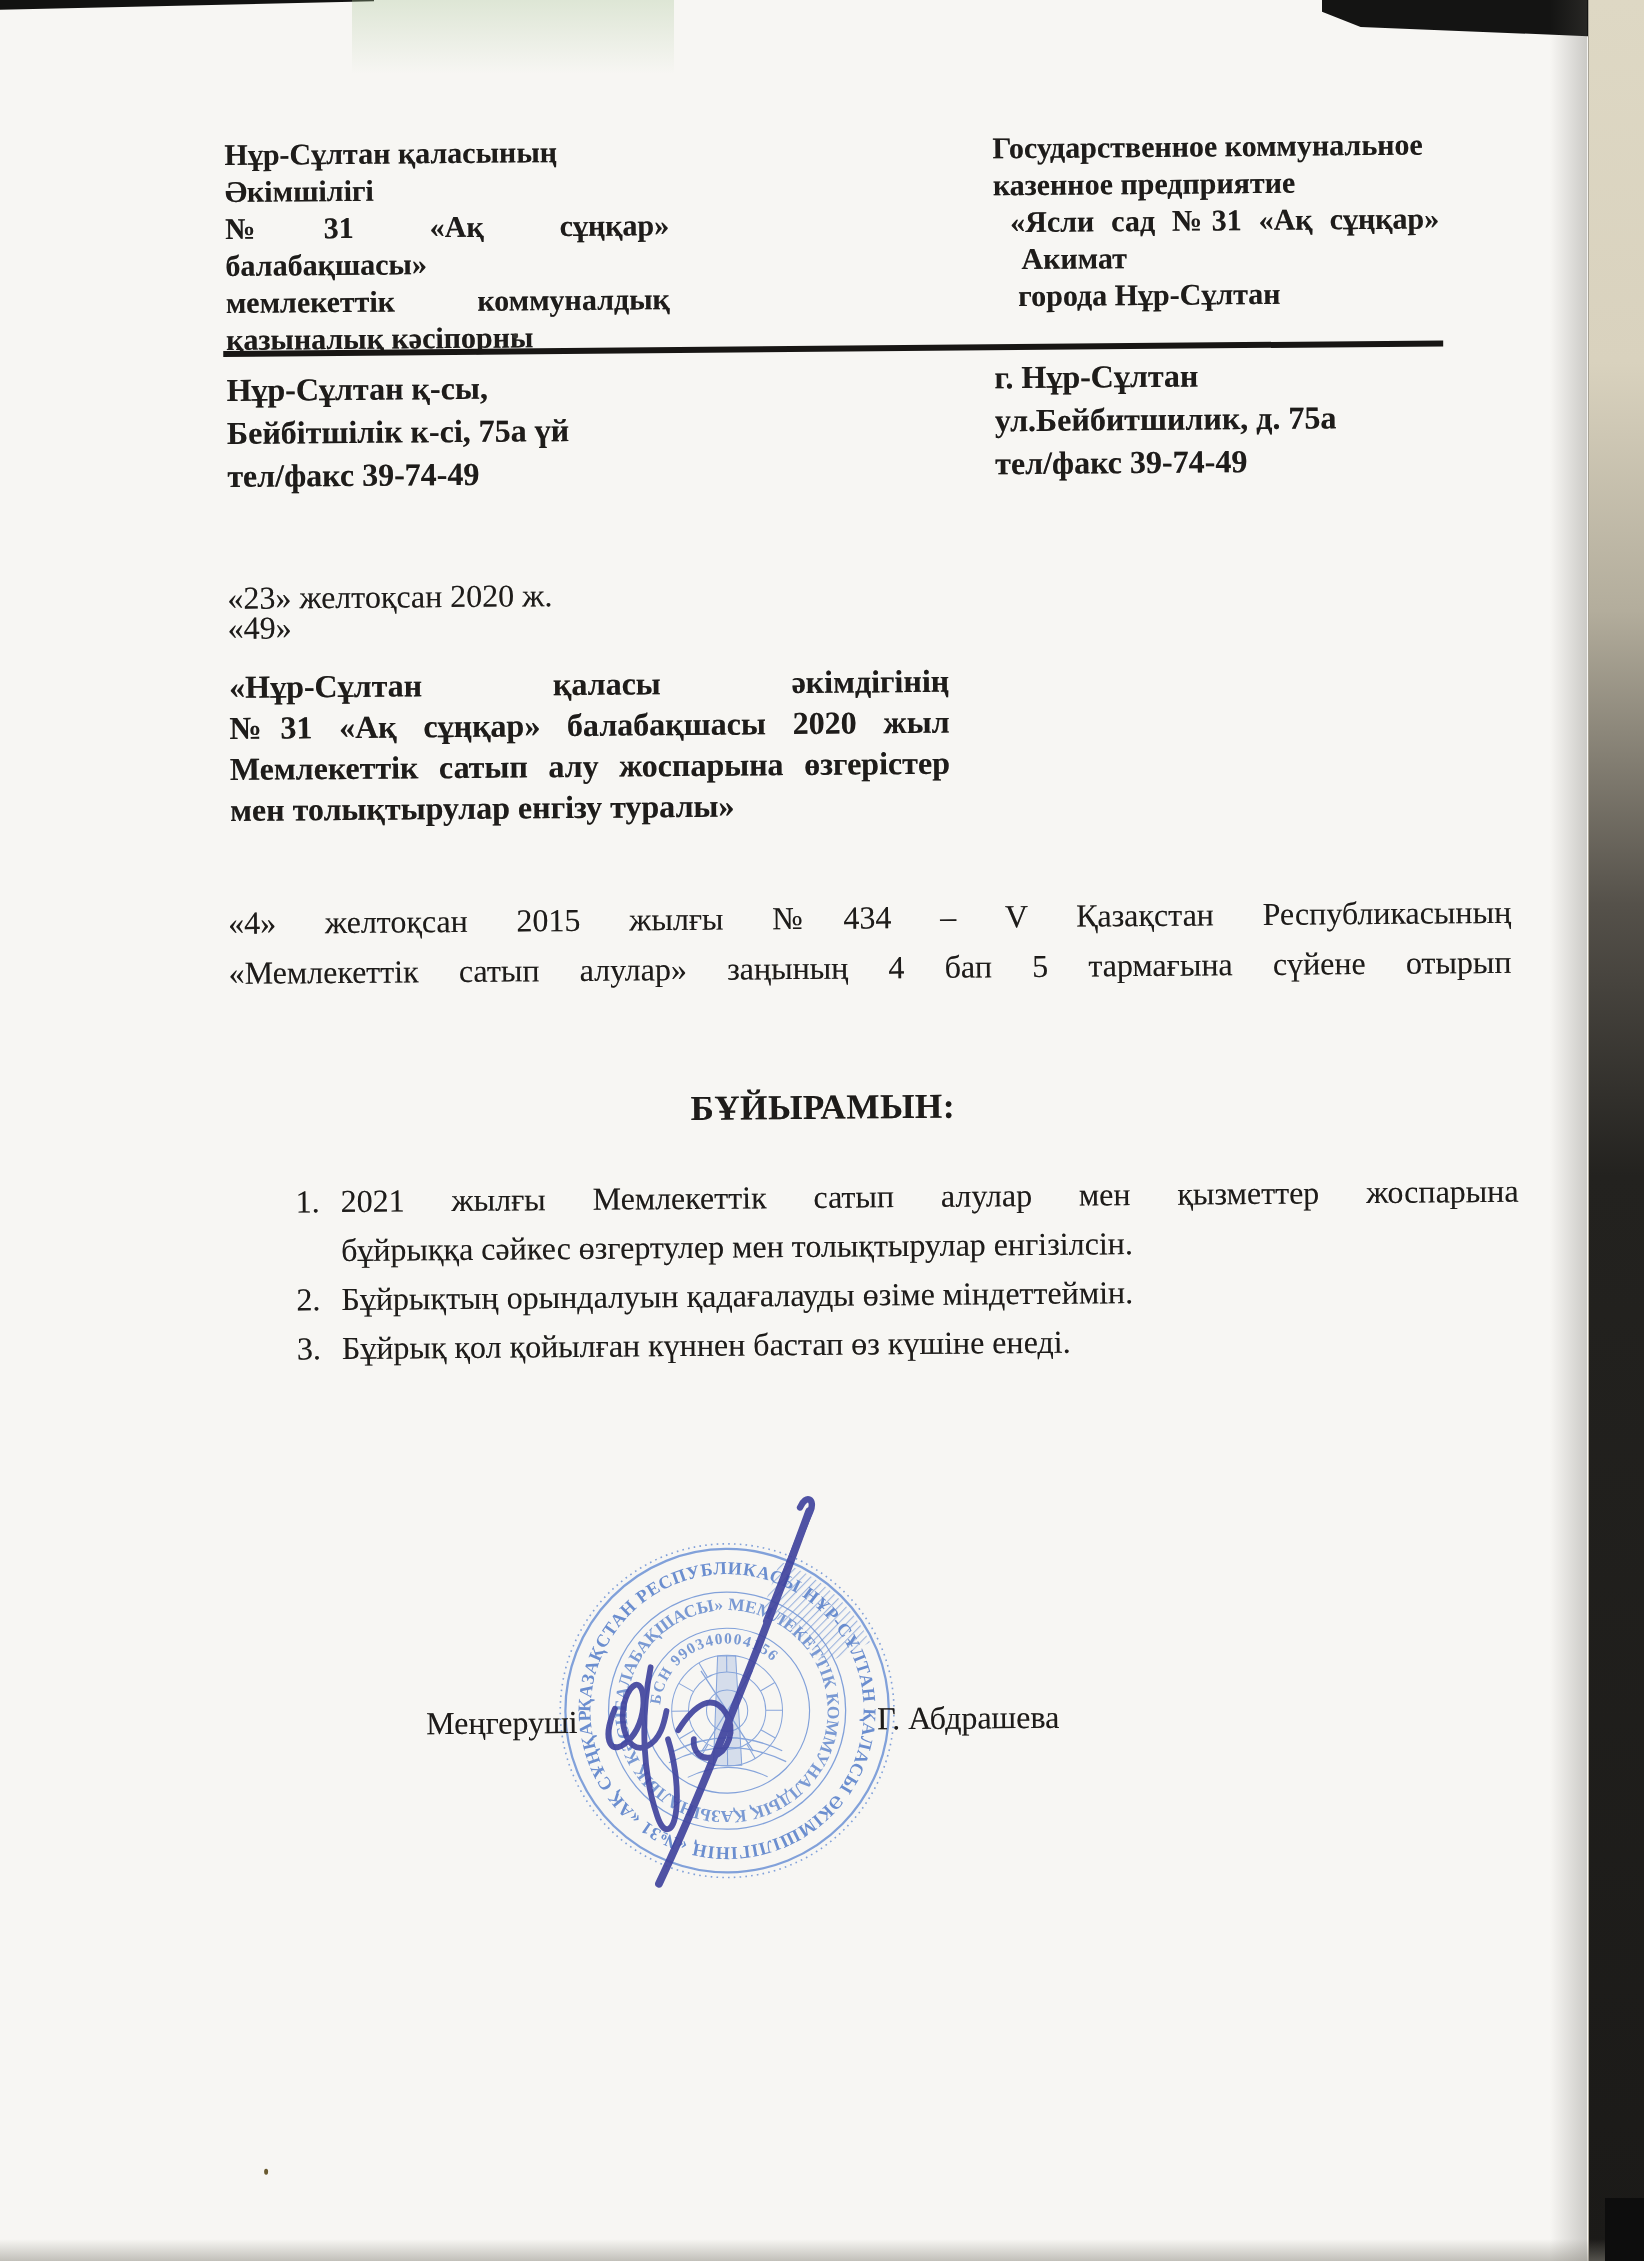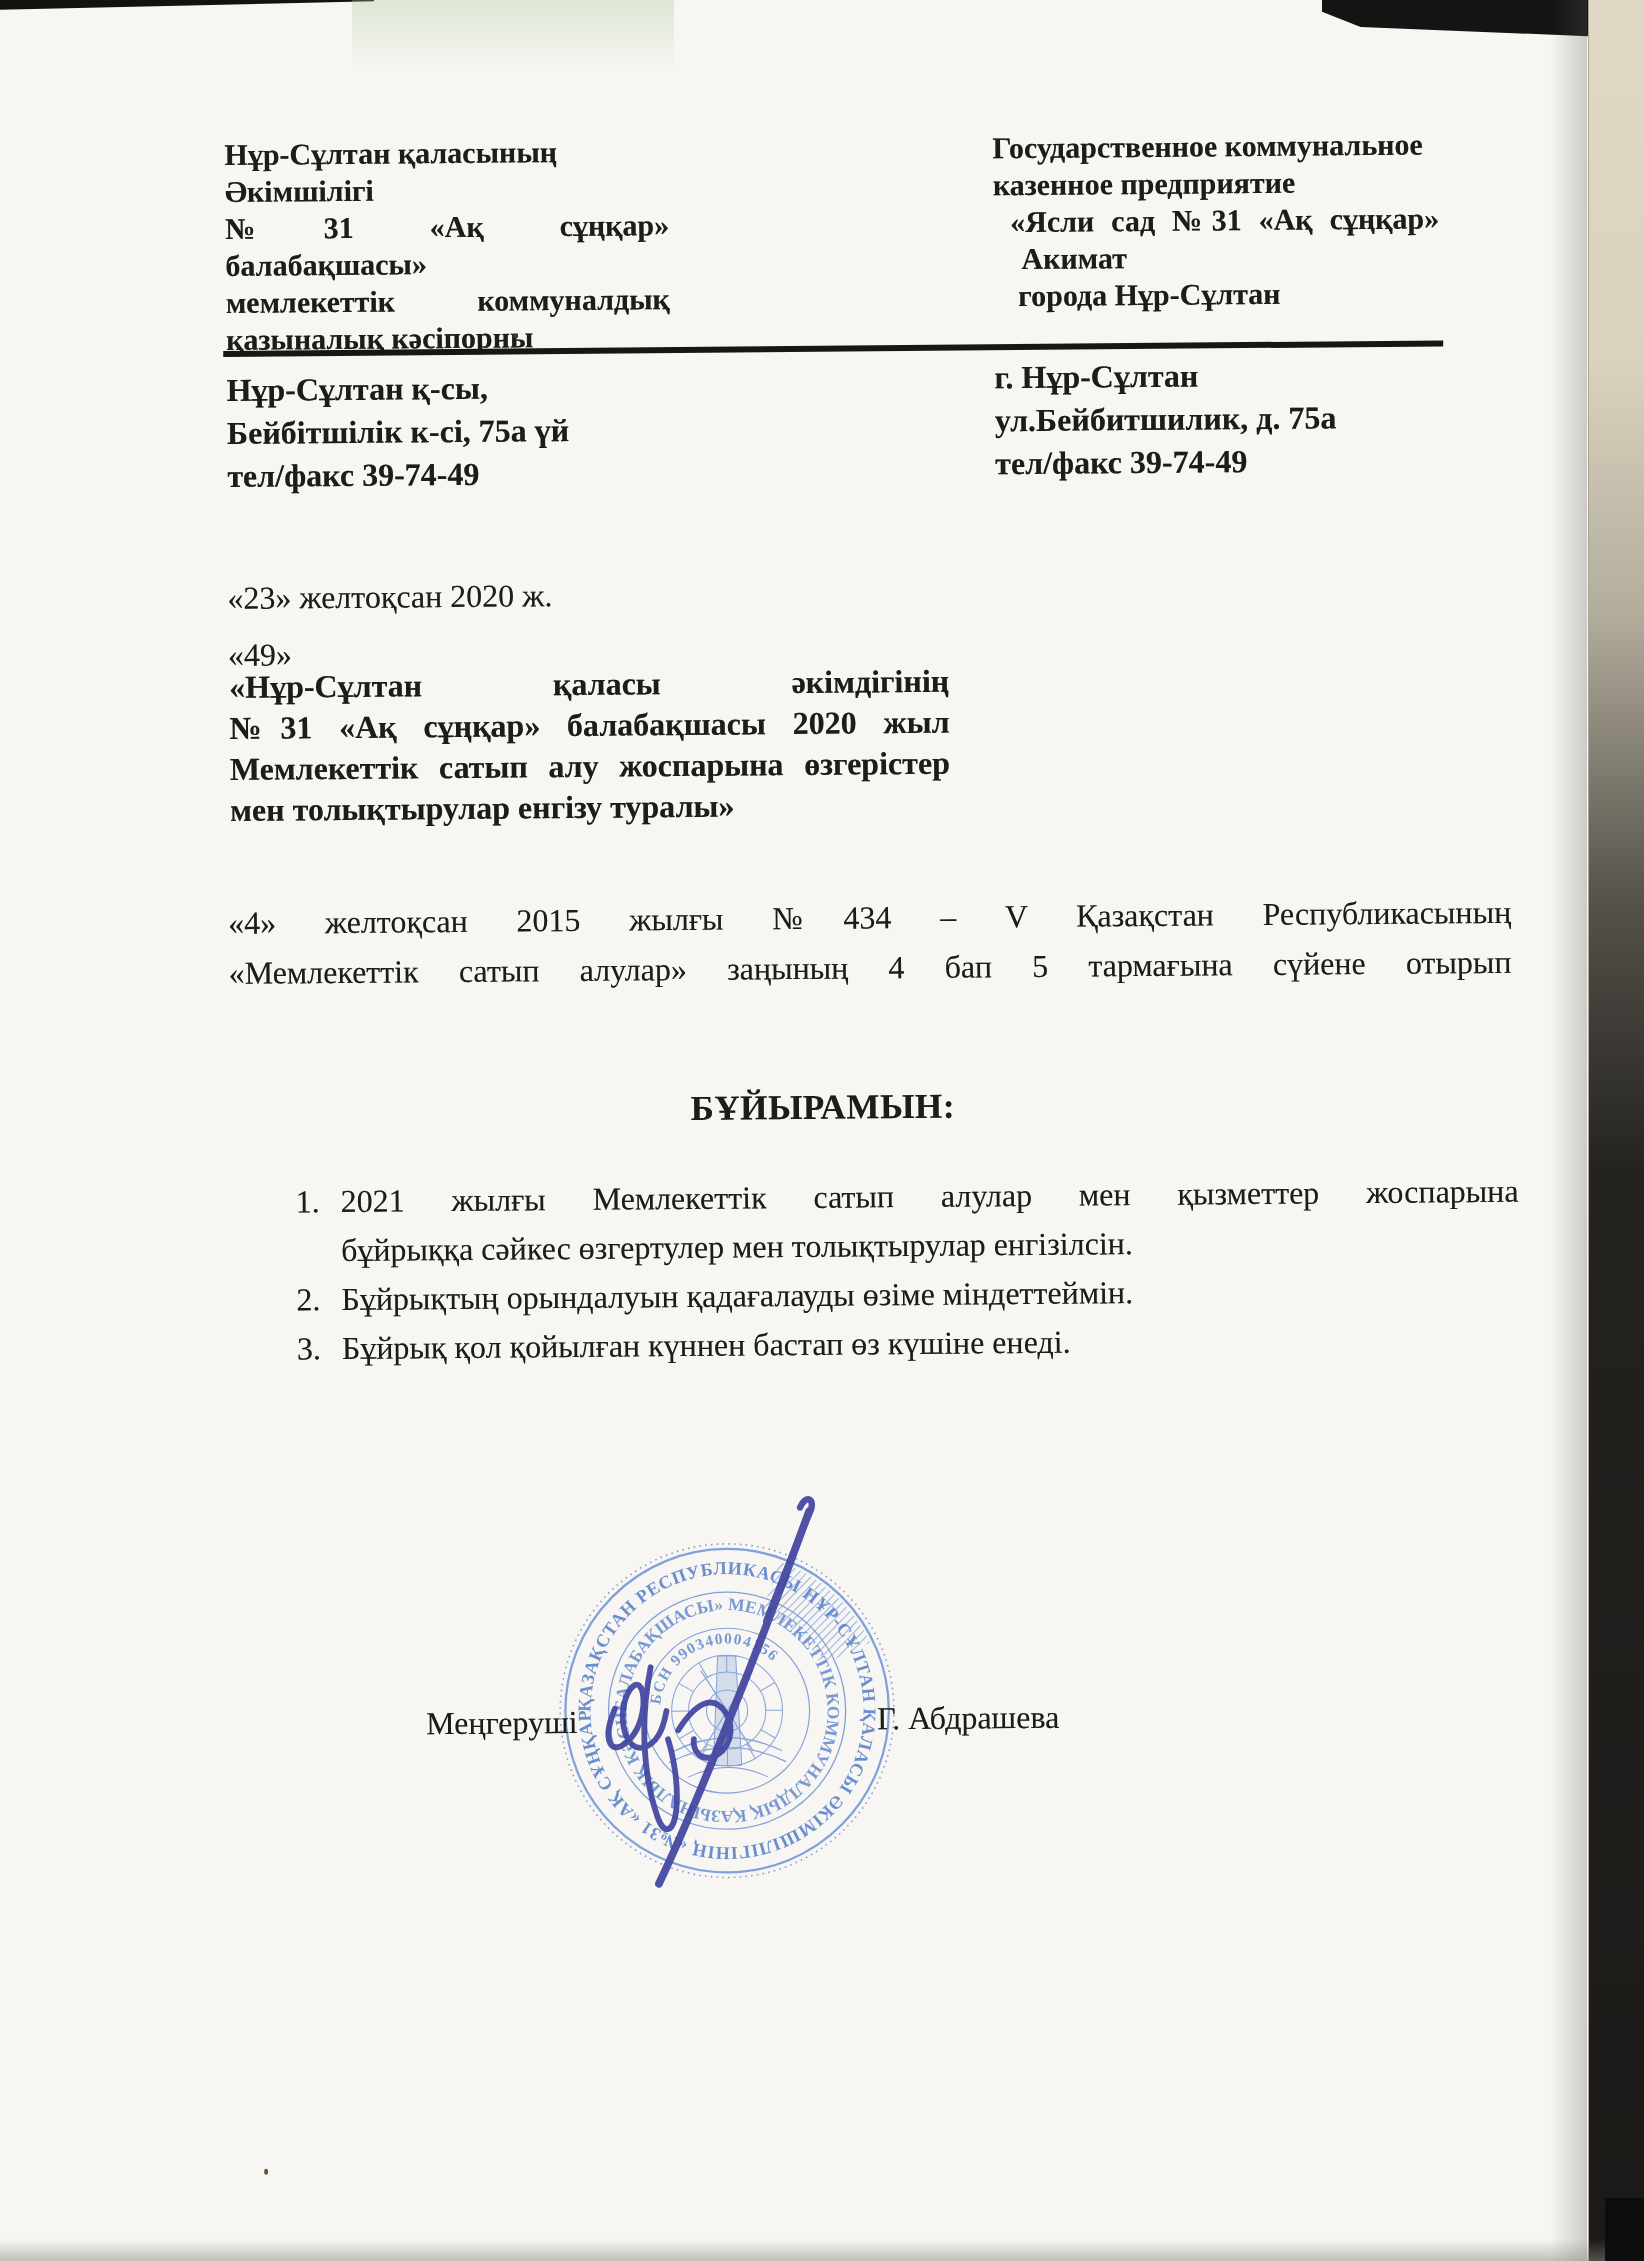"«49»" #orderNum { top: 639px -> 612px }
